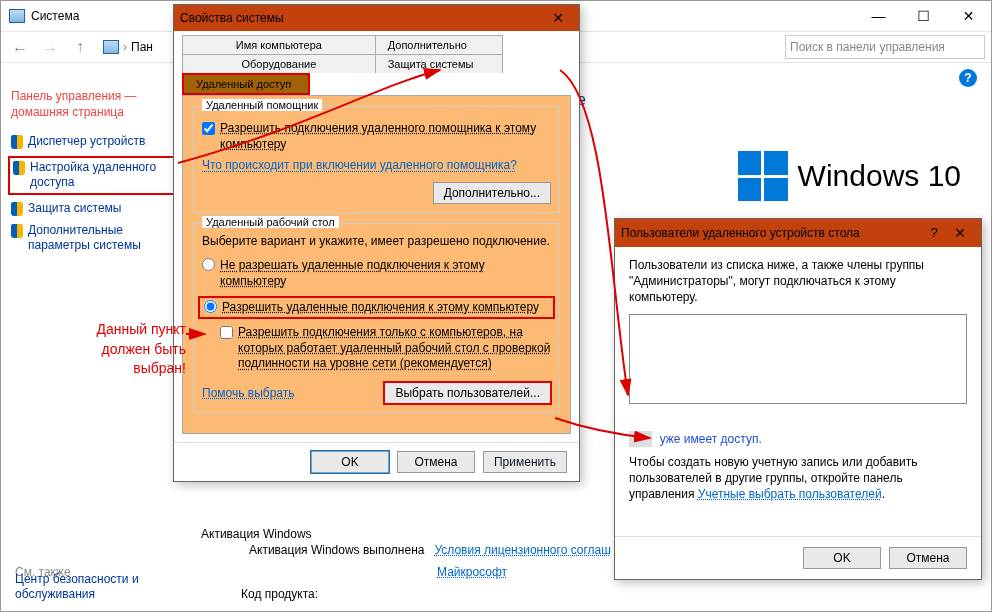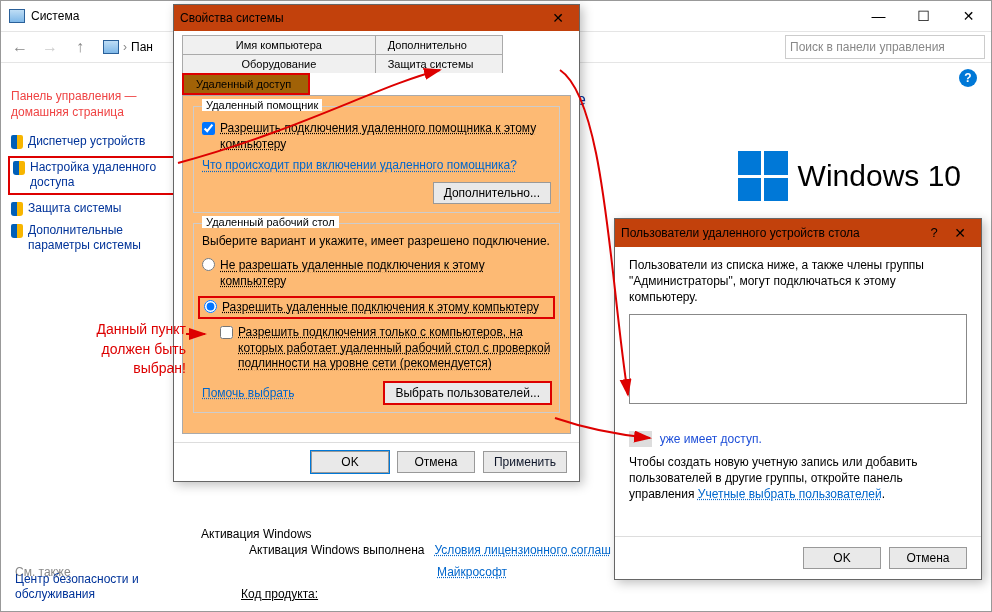"Код продукта:" div { text-decoration: underline -> none }
